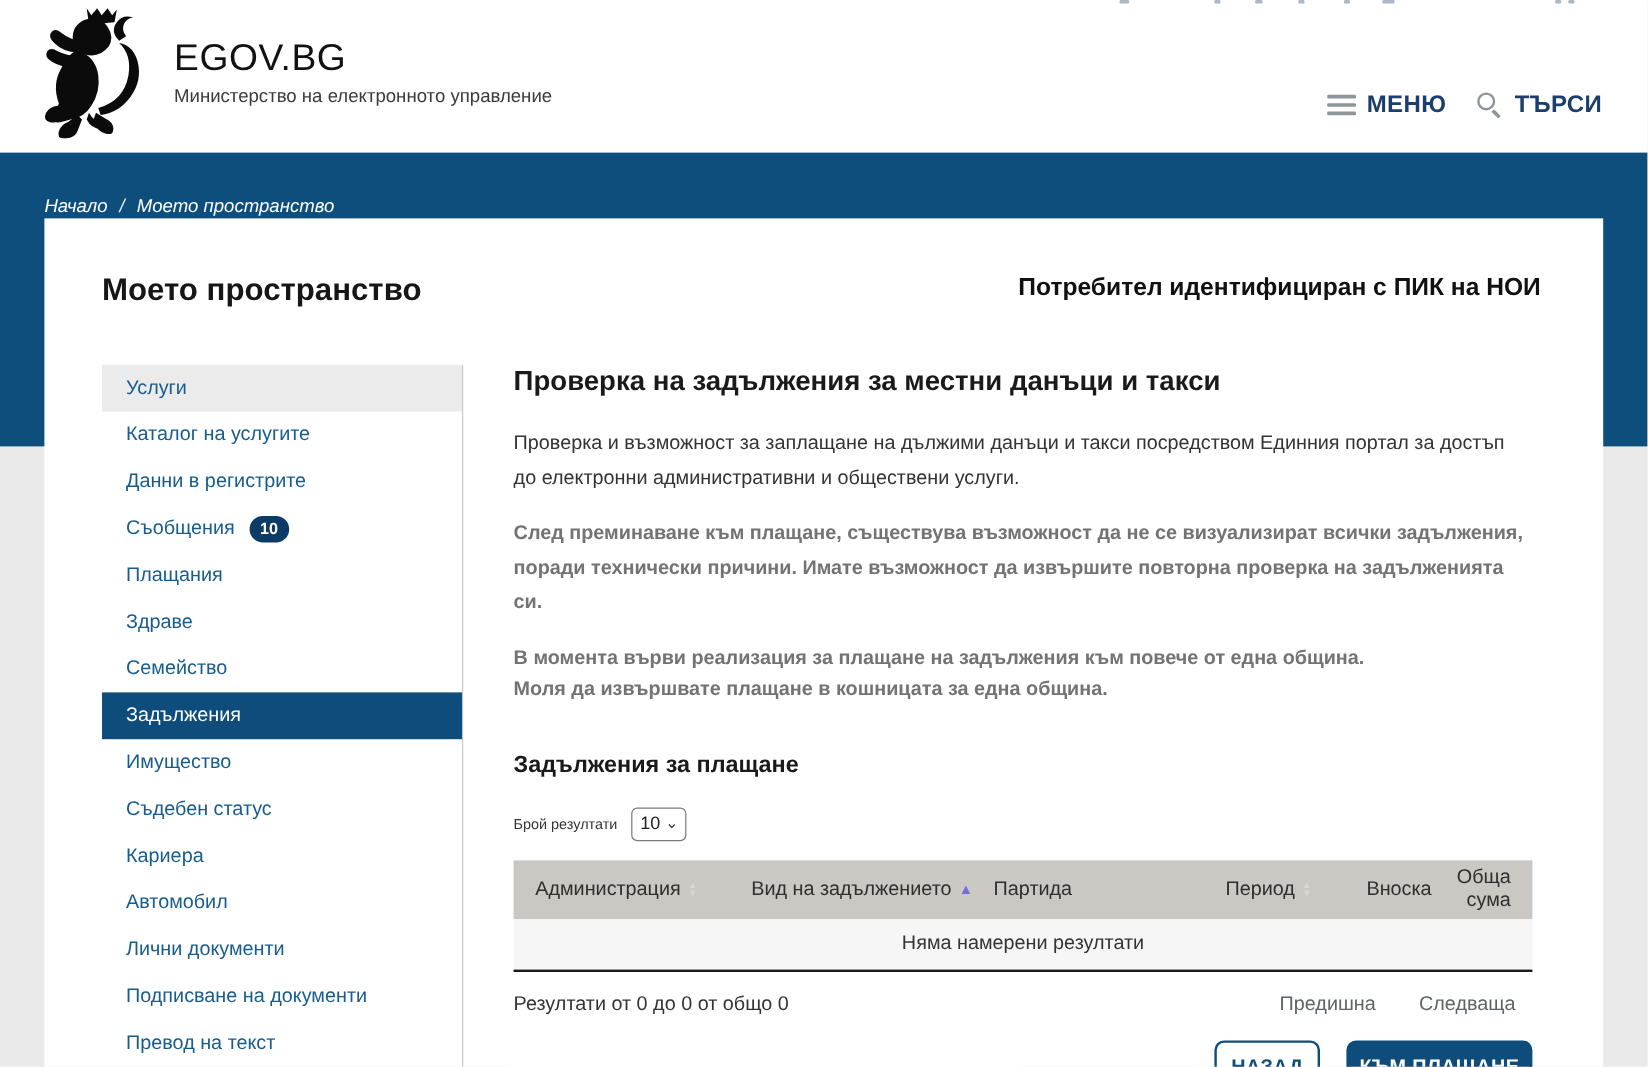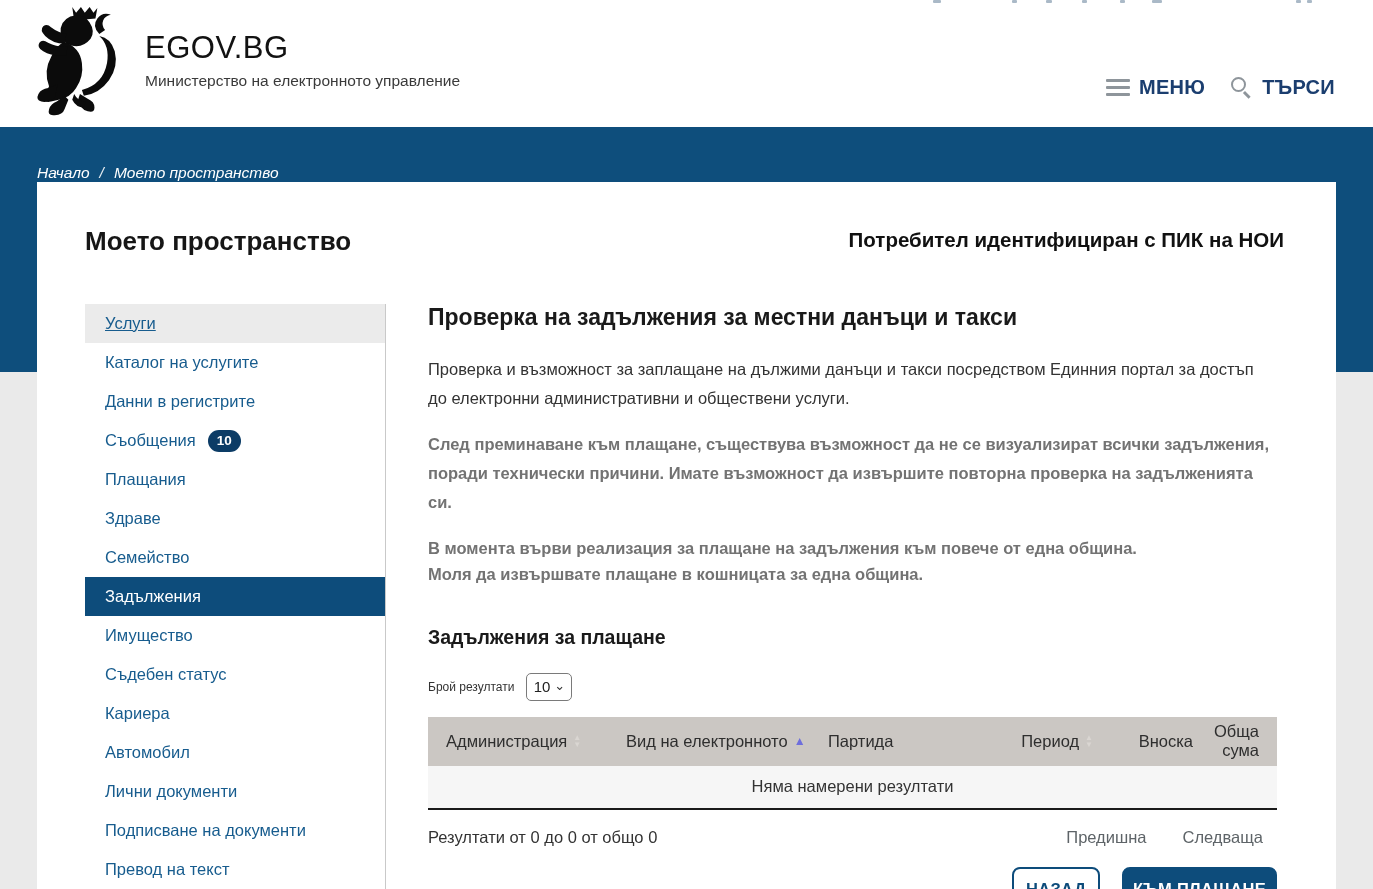"Услуги" .side-item.hdr { text-decoration: underline -> none }
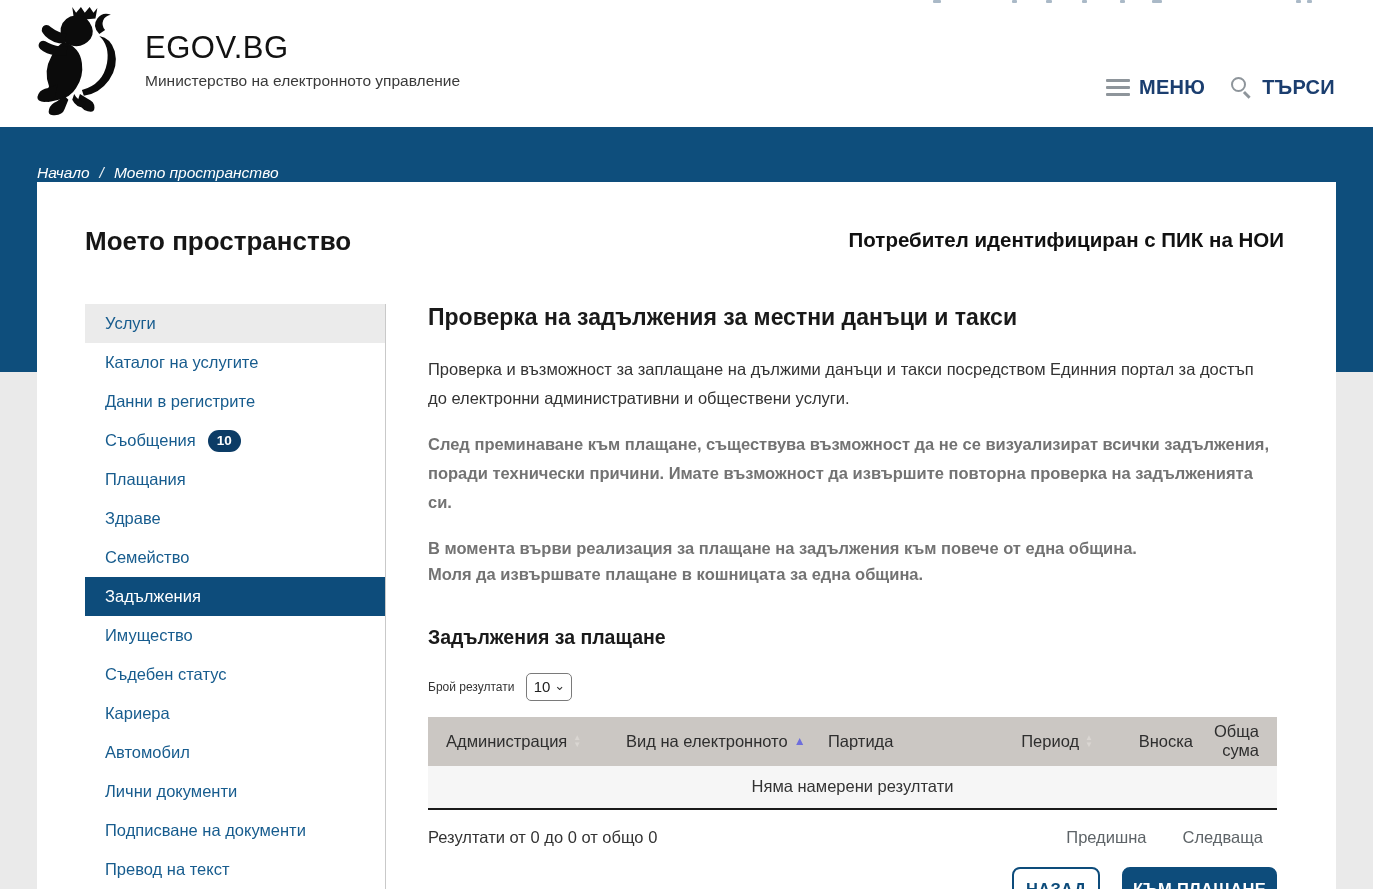"Вид на електронното" span { text: електронното -> задължението }
